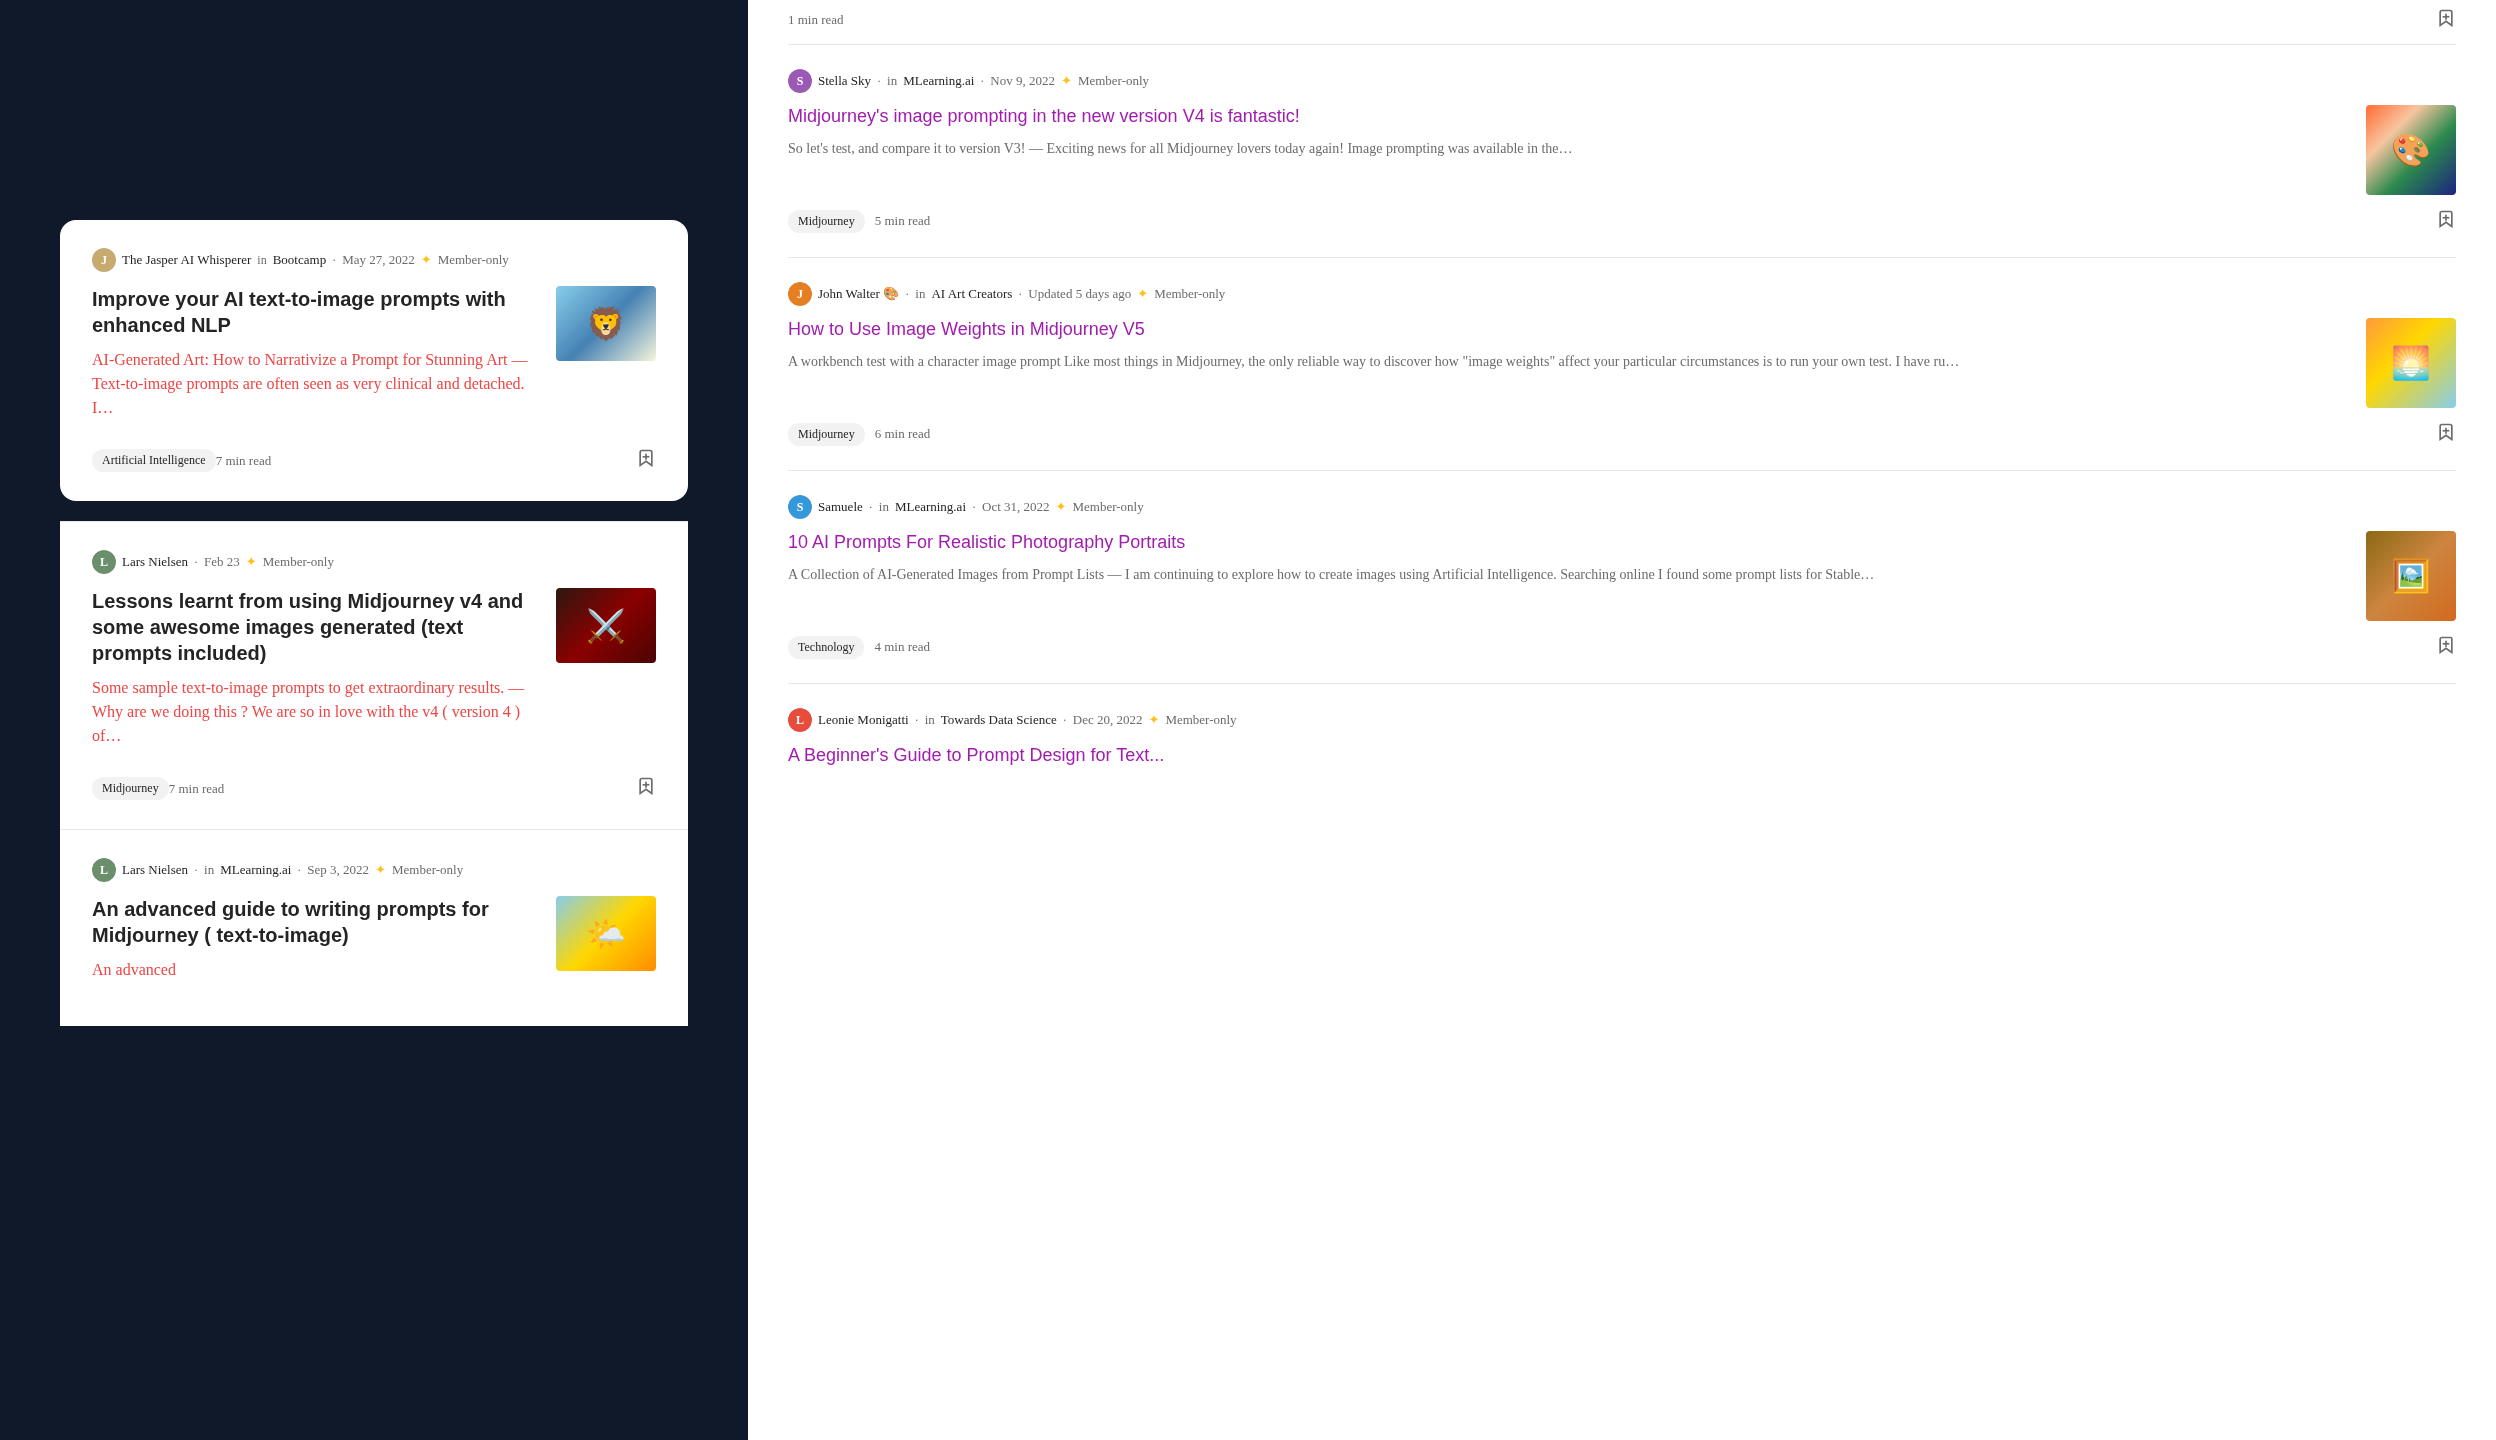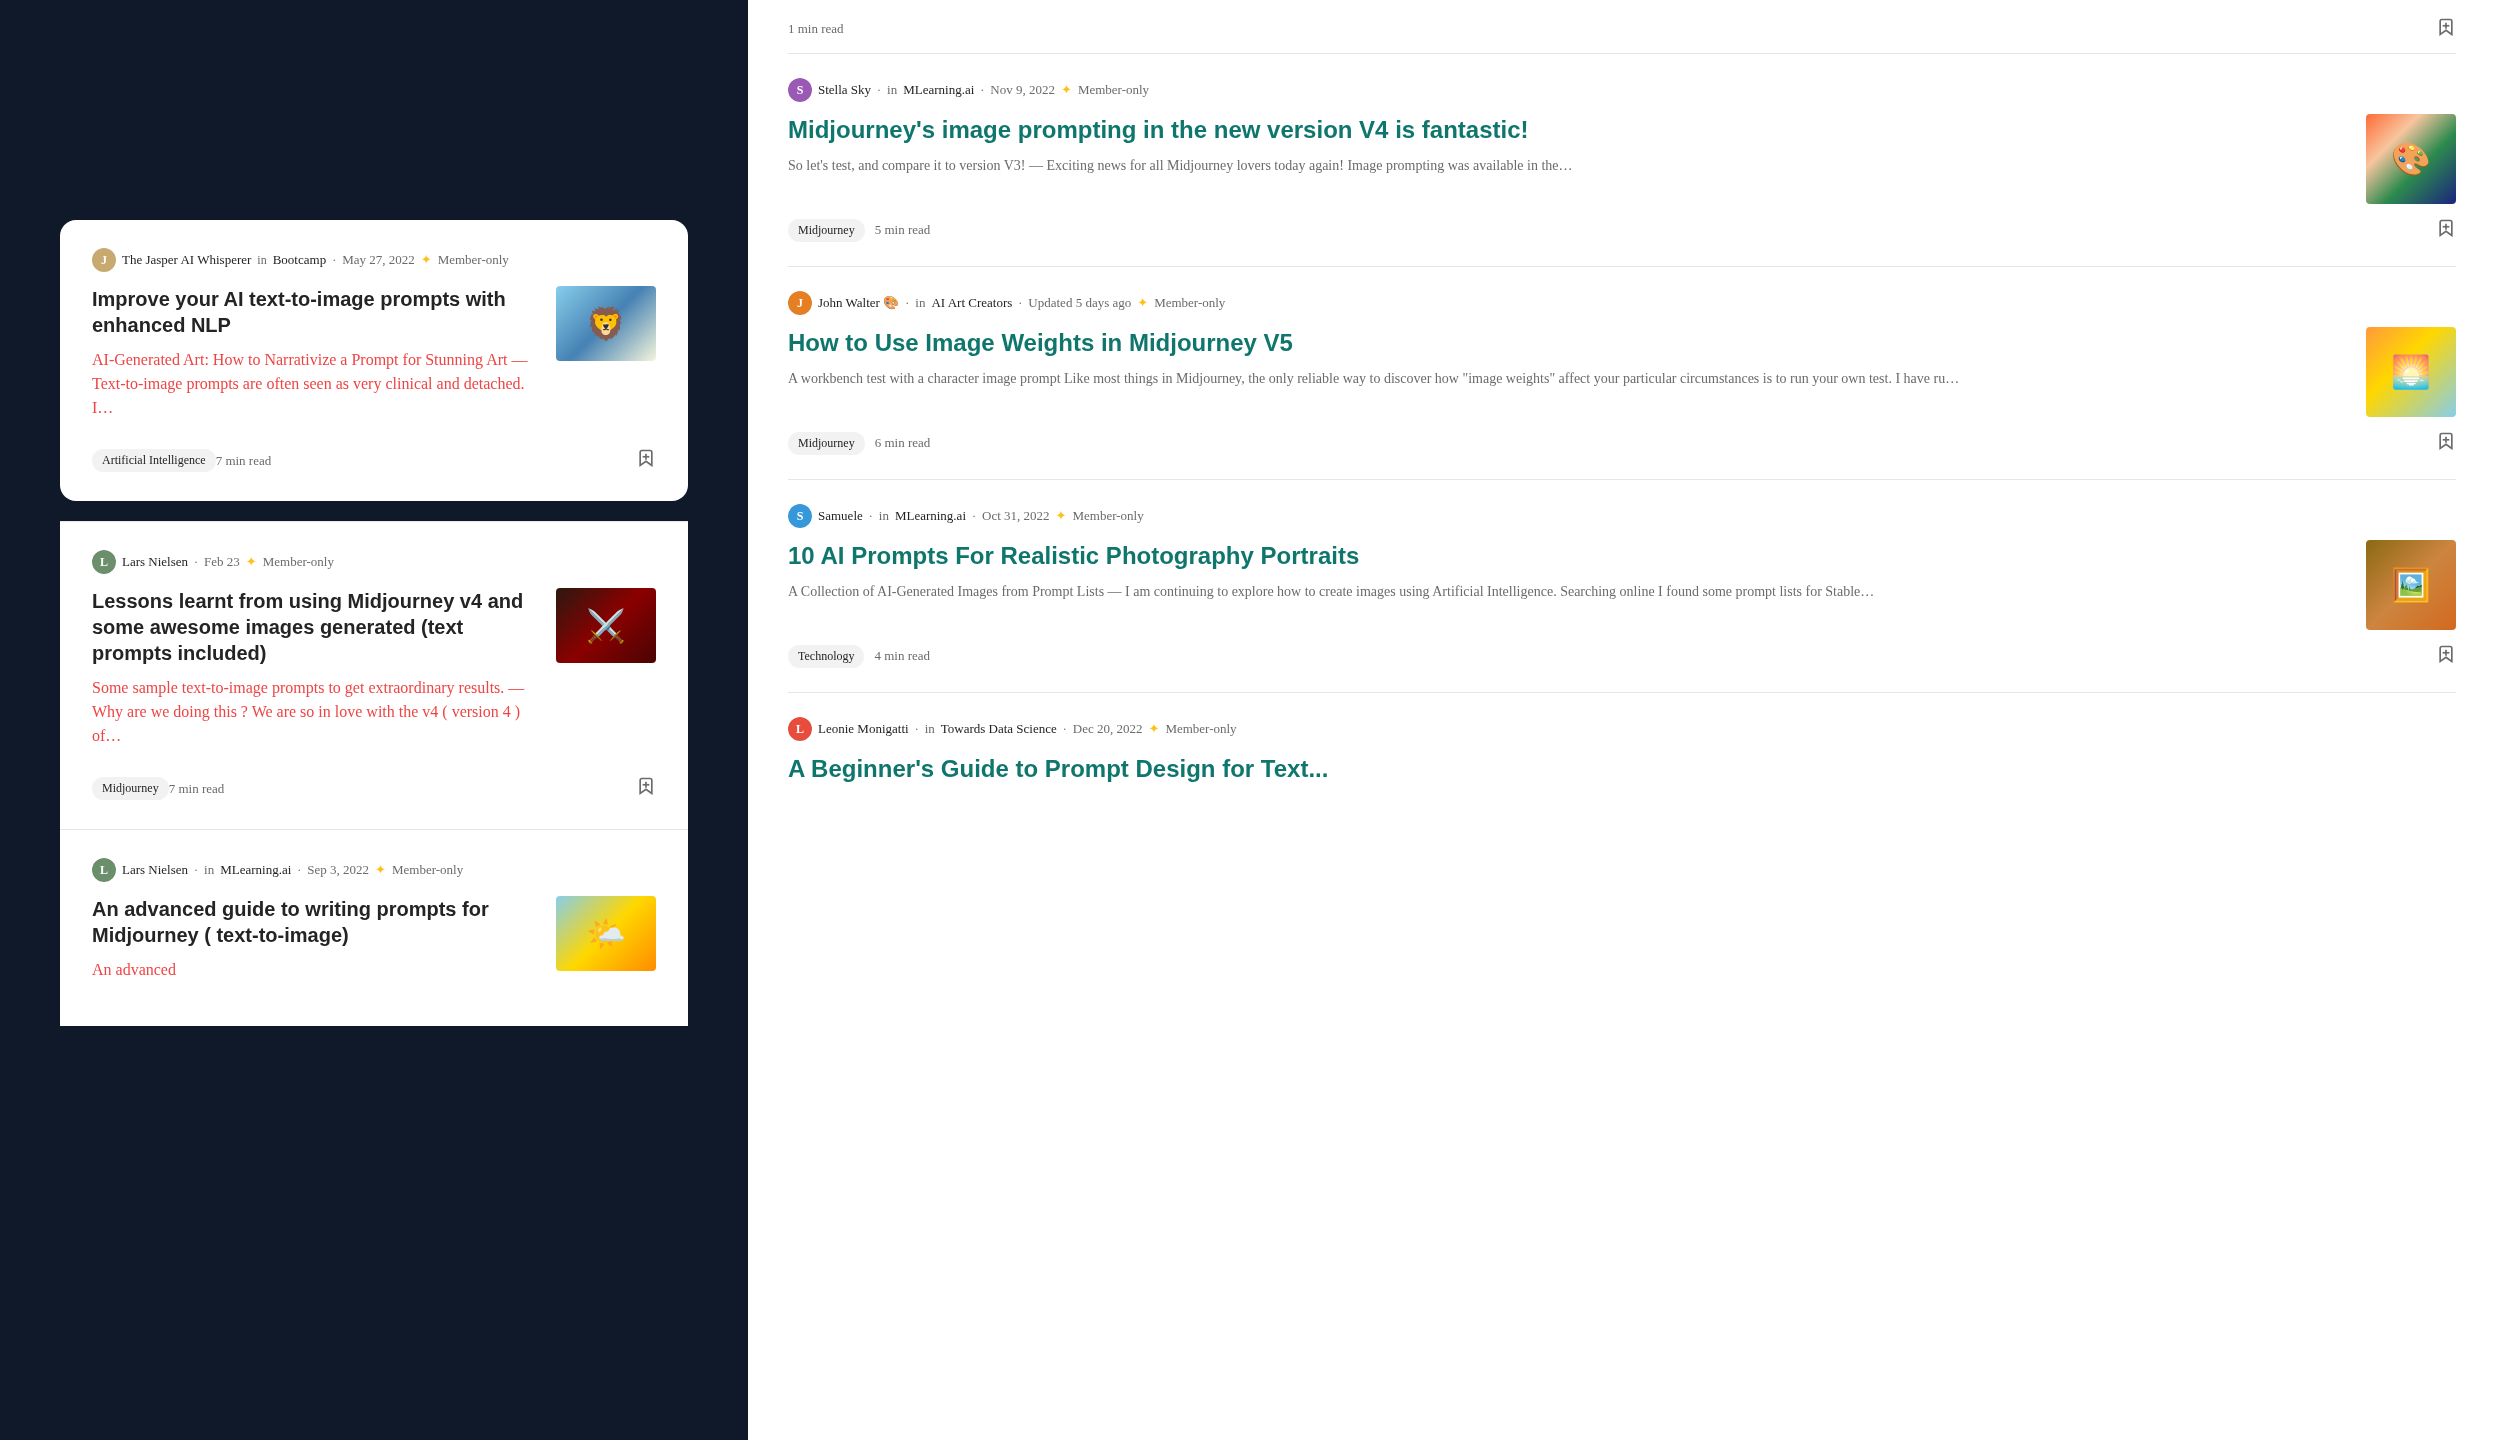"1 min read" .top-read-time { padding: 17px 0 12px -> 8px 0 12px }
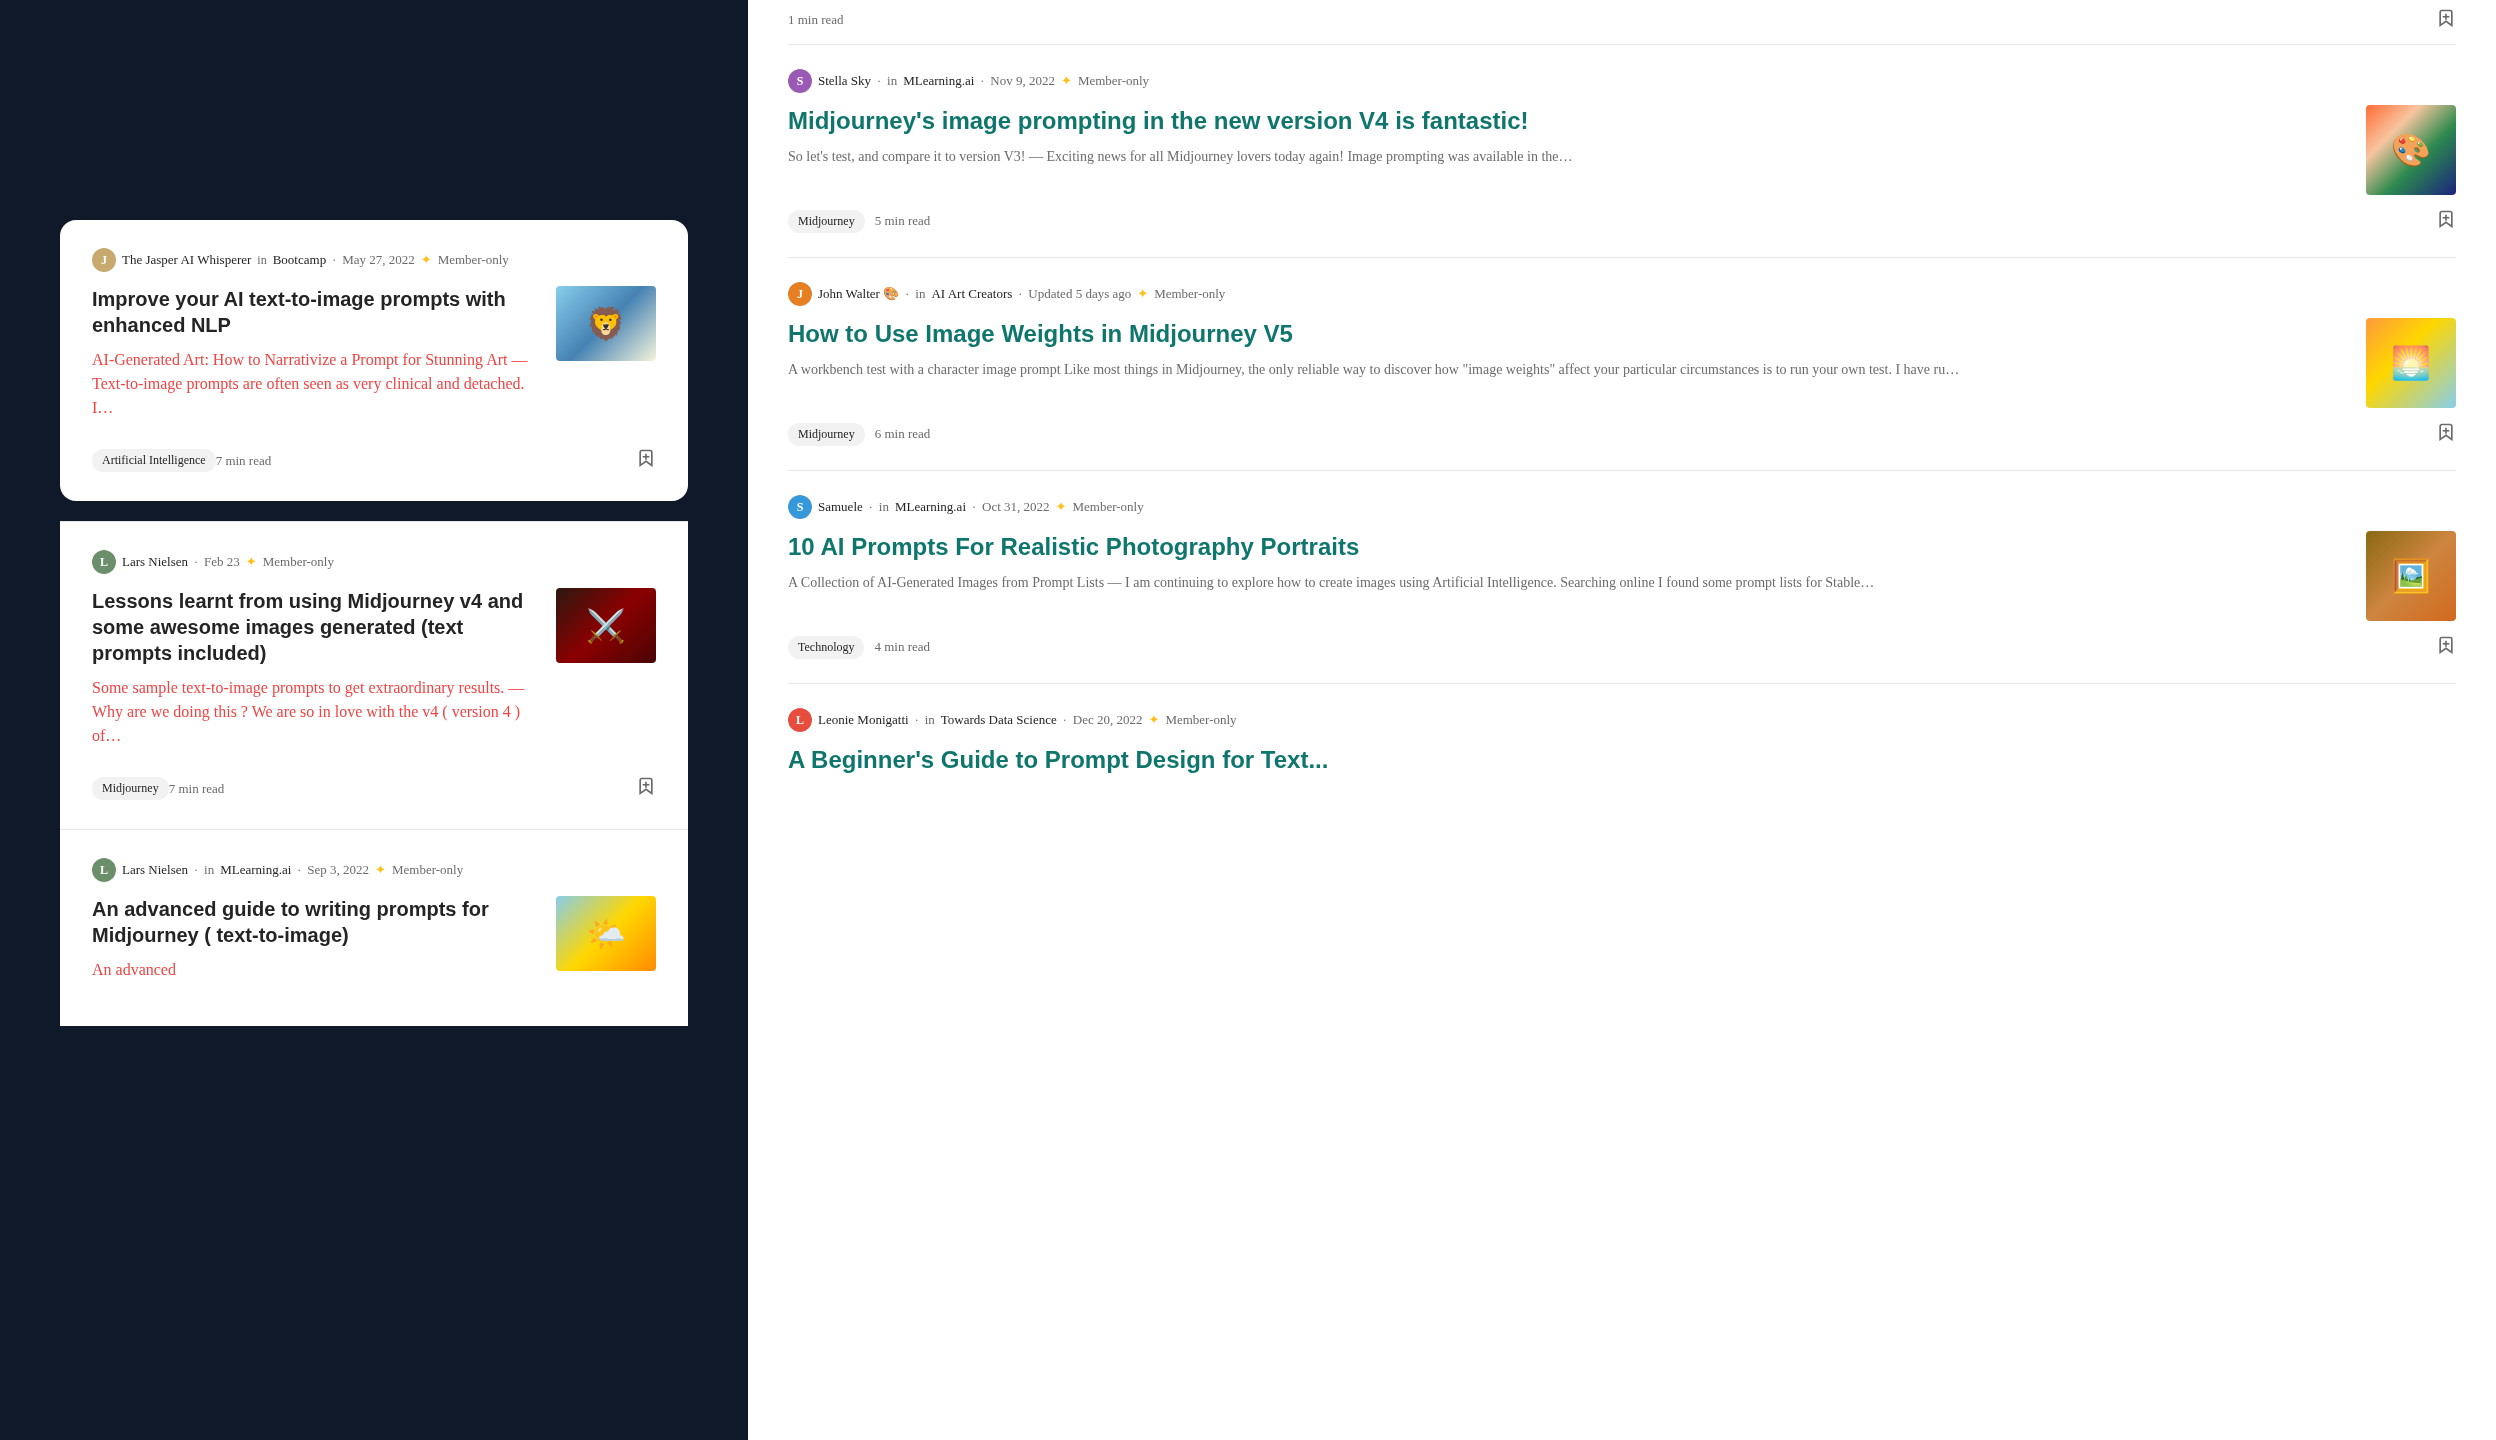"Midjourney's image prompting in the" .right-article-title { color: #0f766e -> #a21caf; font-size: 24px -> 18px; font-weight: 700 -> 400 }
